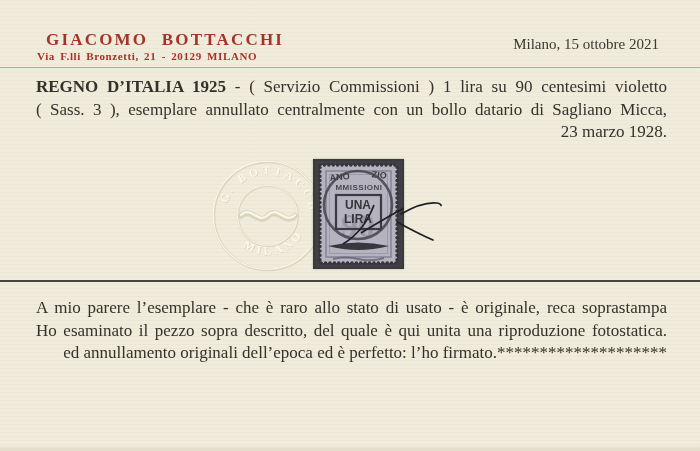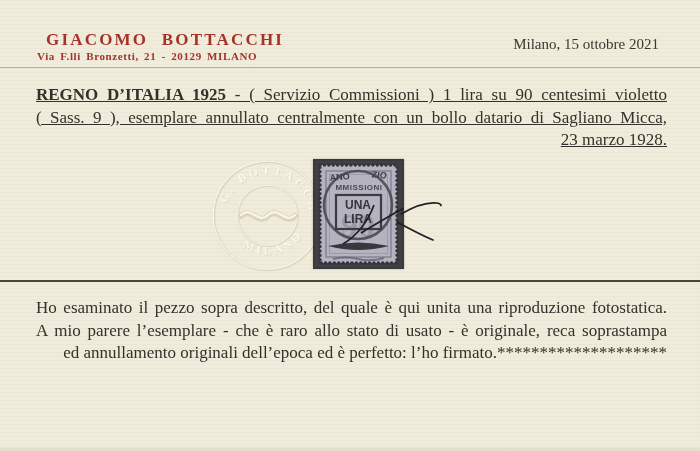"REGNO D’ITALIA 1925 - (" .para1 { text-decoration: underline -> none; top: 84px -> 76px }
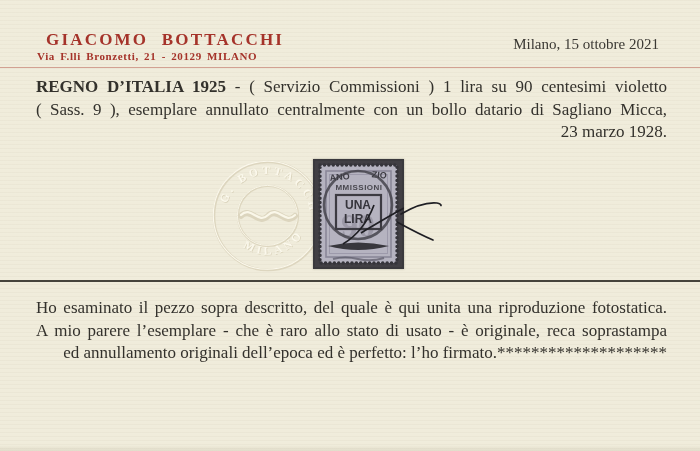"( Sass. 9 ), esemplare" div.jline { text: 9 -> 3 }
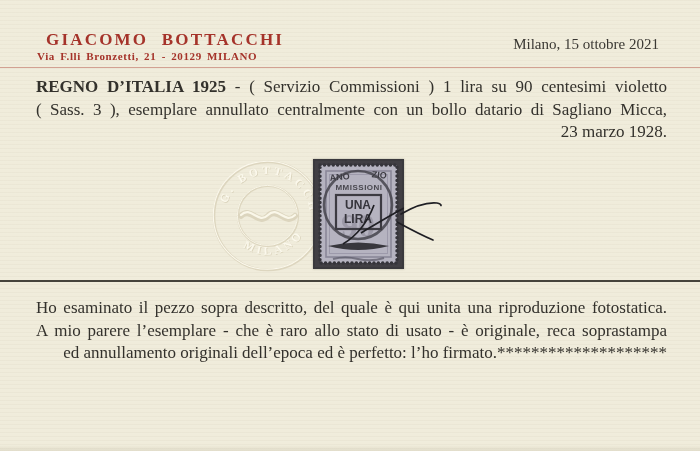"Ho esaminato il pezzo sopra" div.jline { order: before "A mio parere l’esemplare -" -> after "A mio parere l’esemplare -" }
